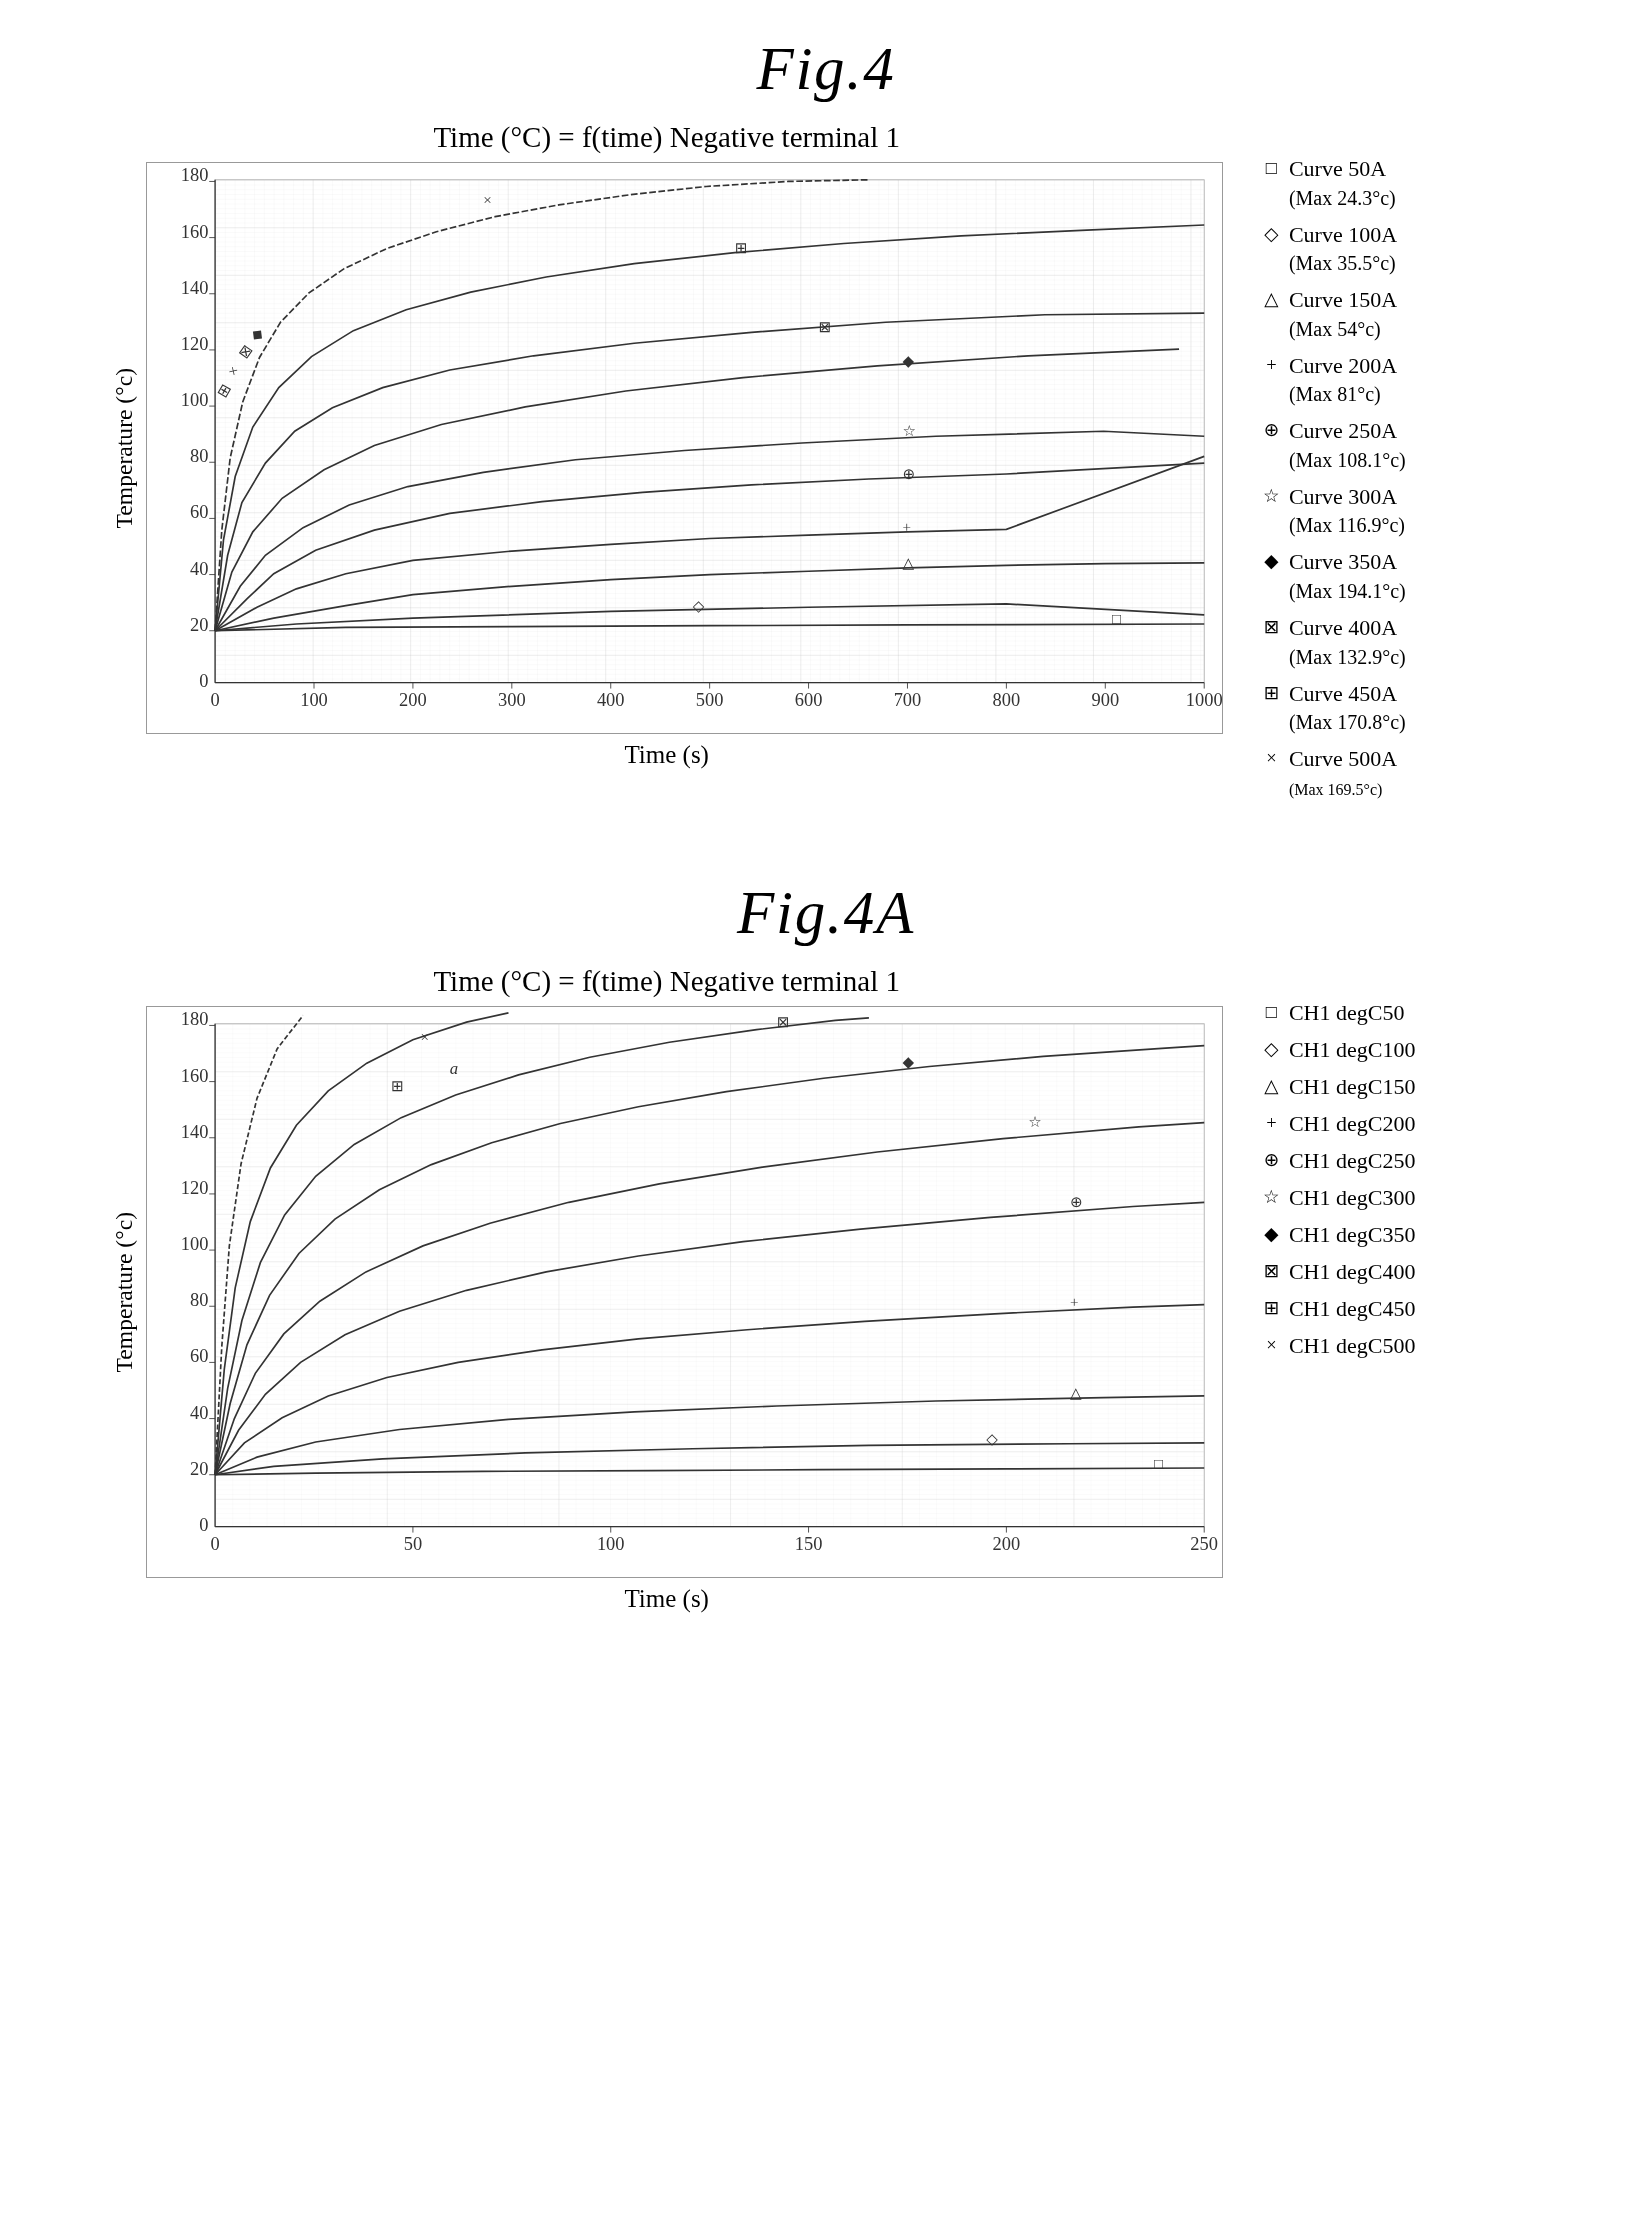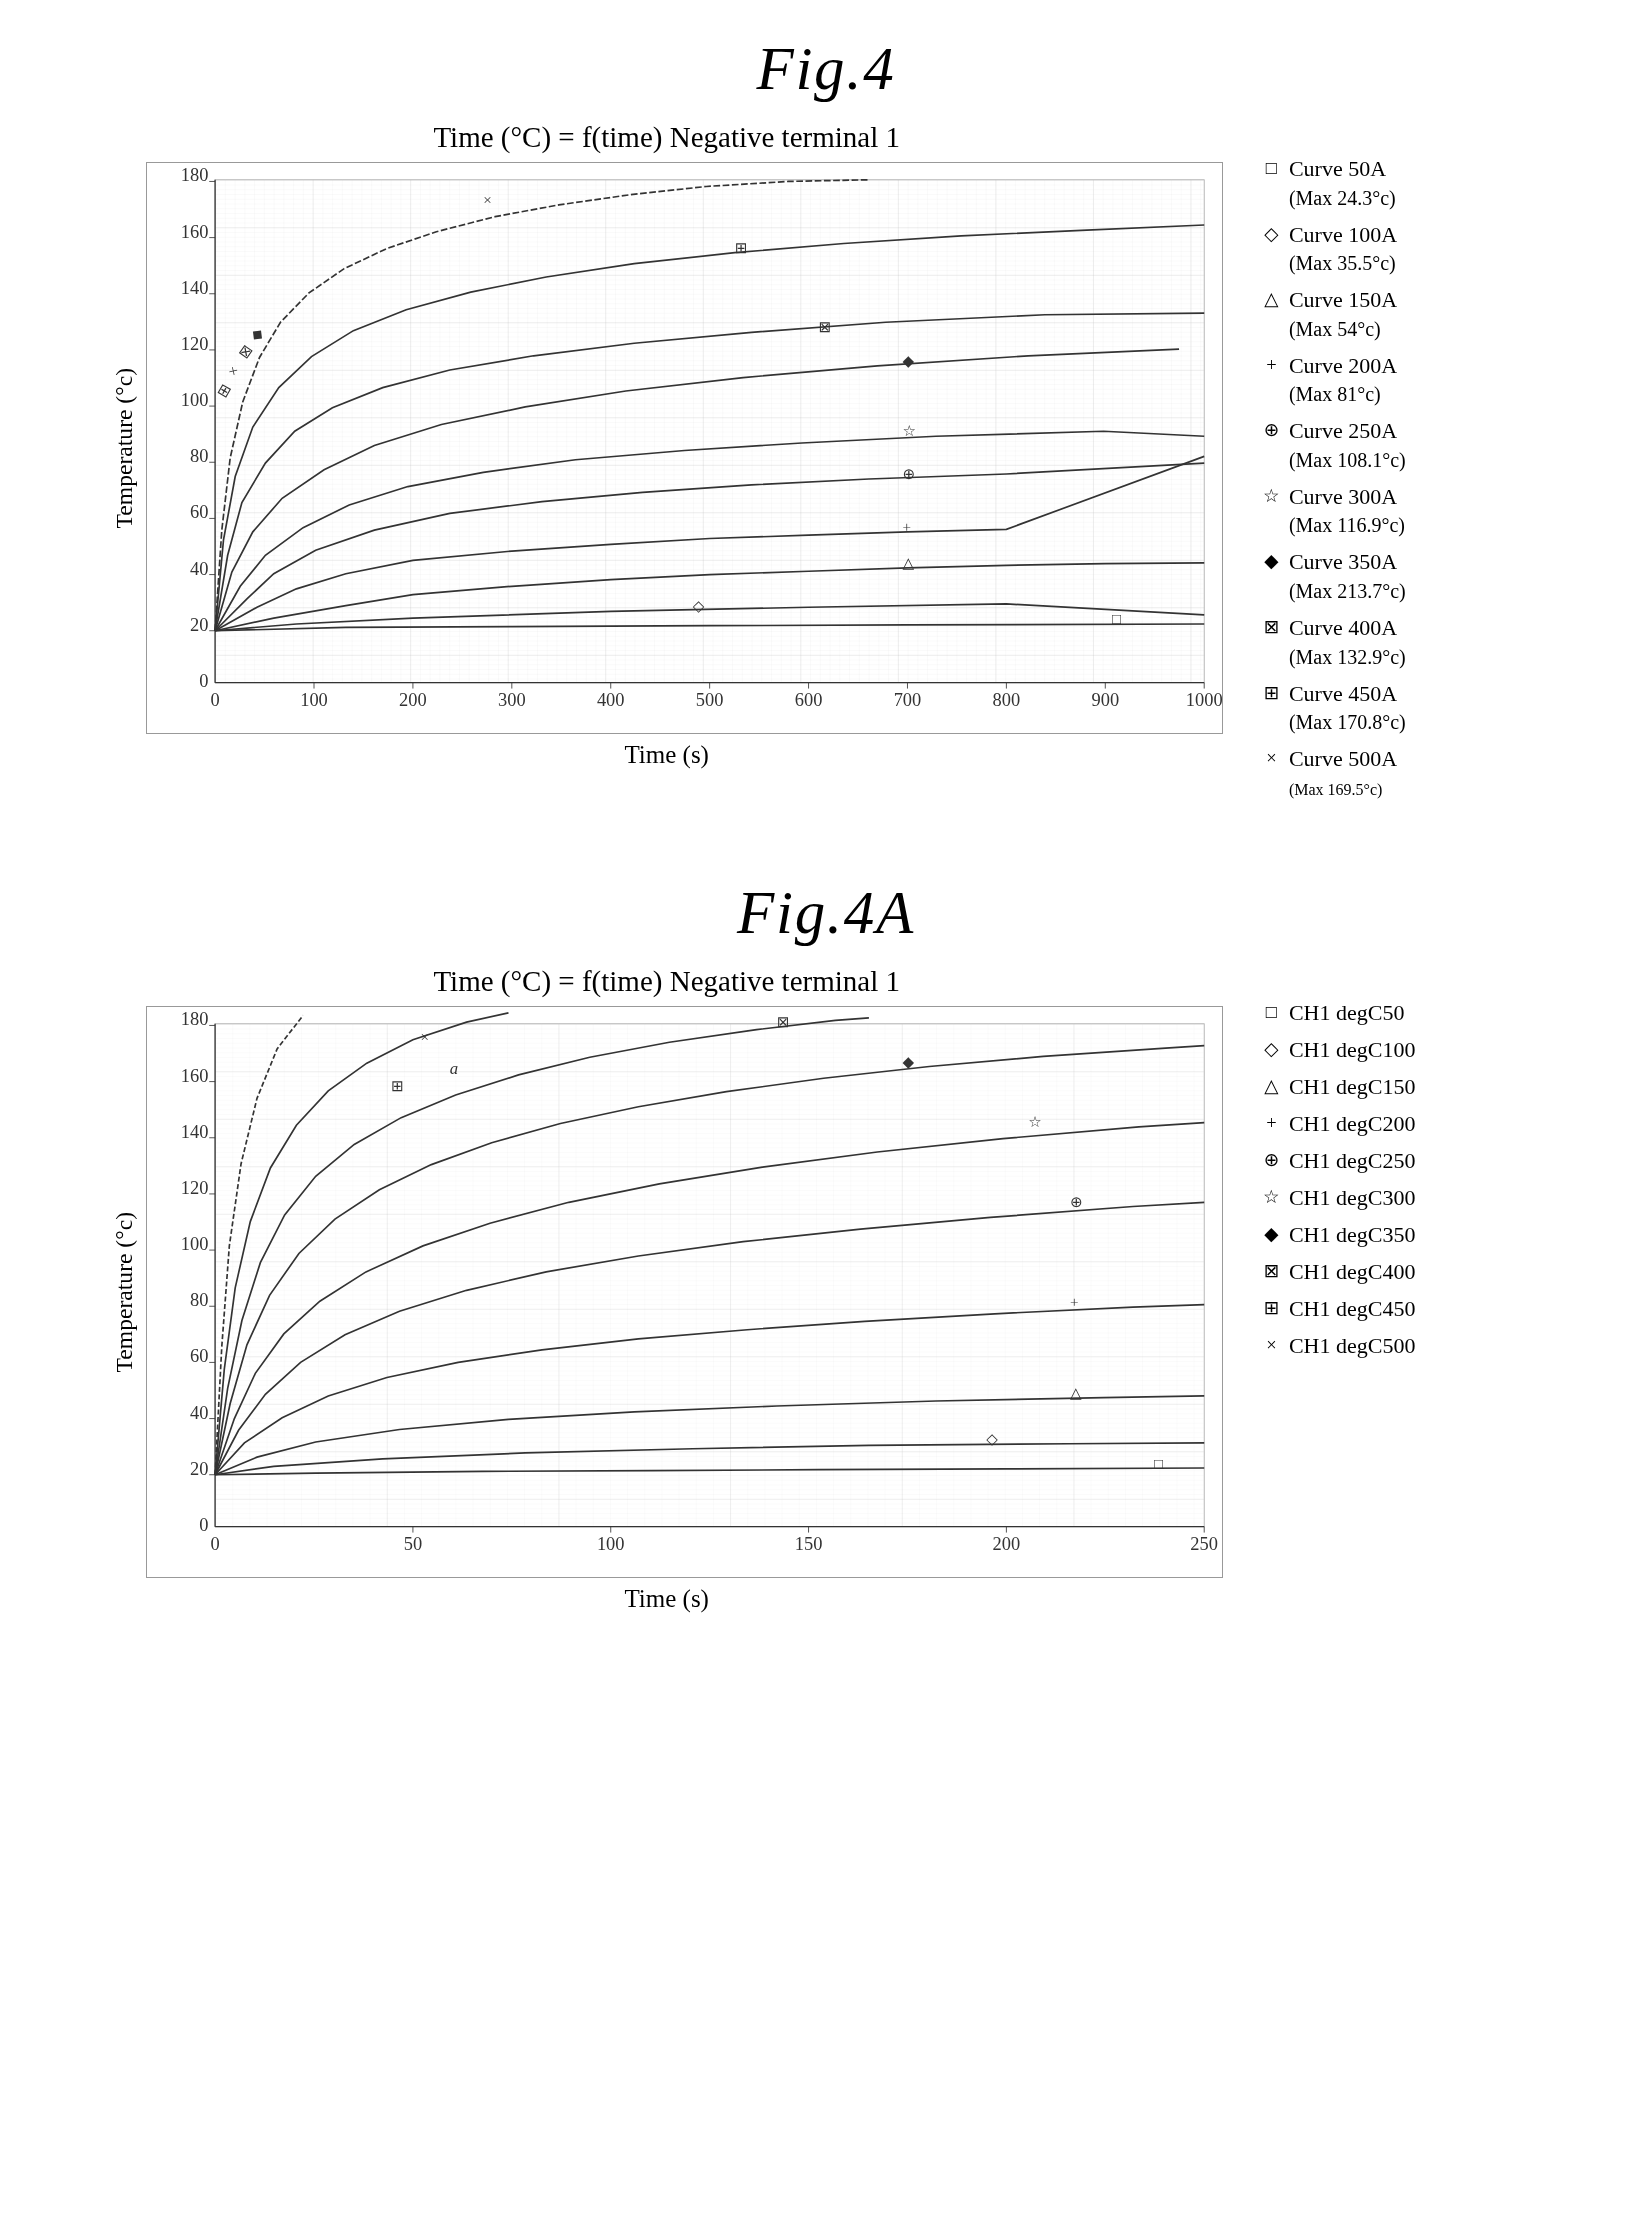"(Max 213.7°c)" span { text: 213.7 -> 194.1 }
